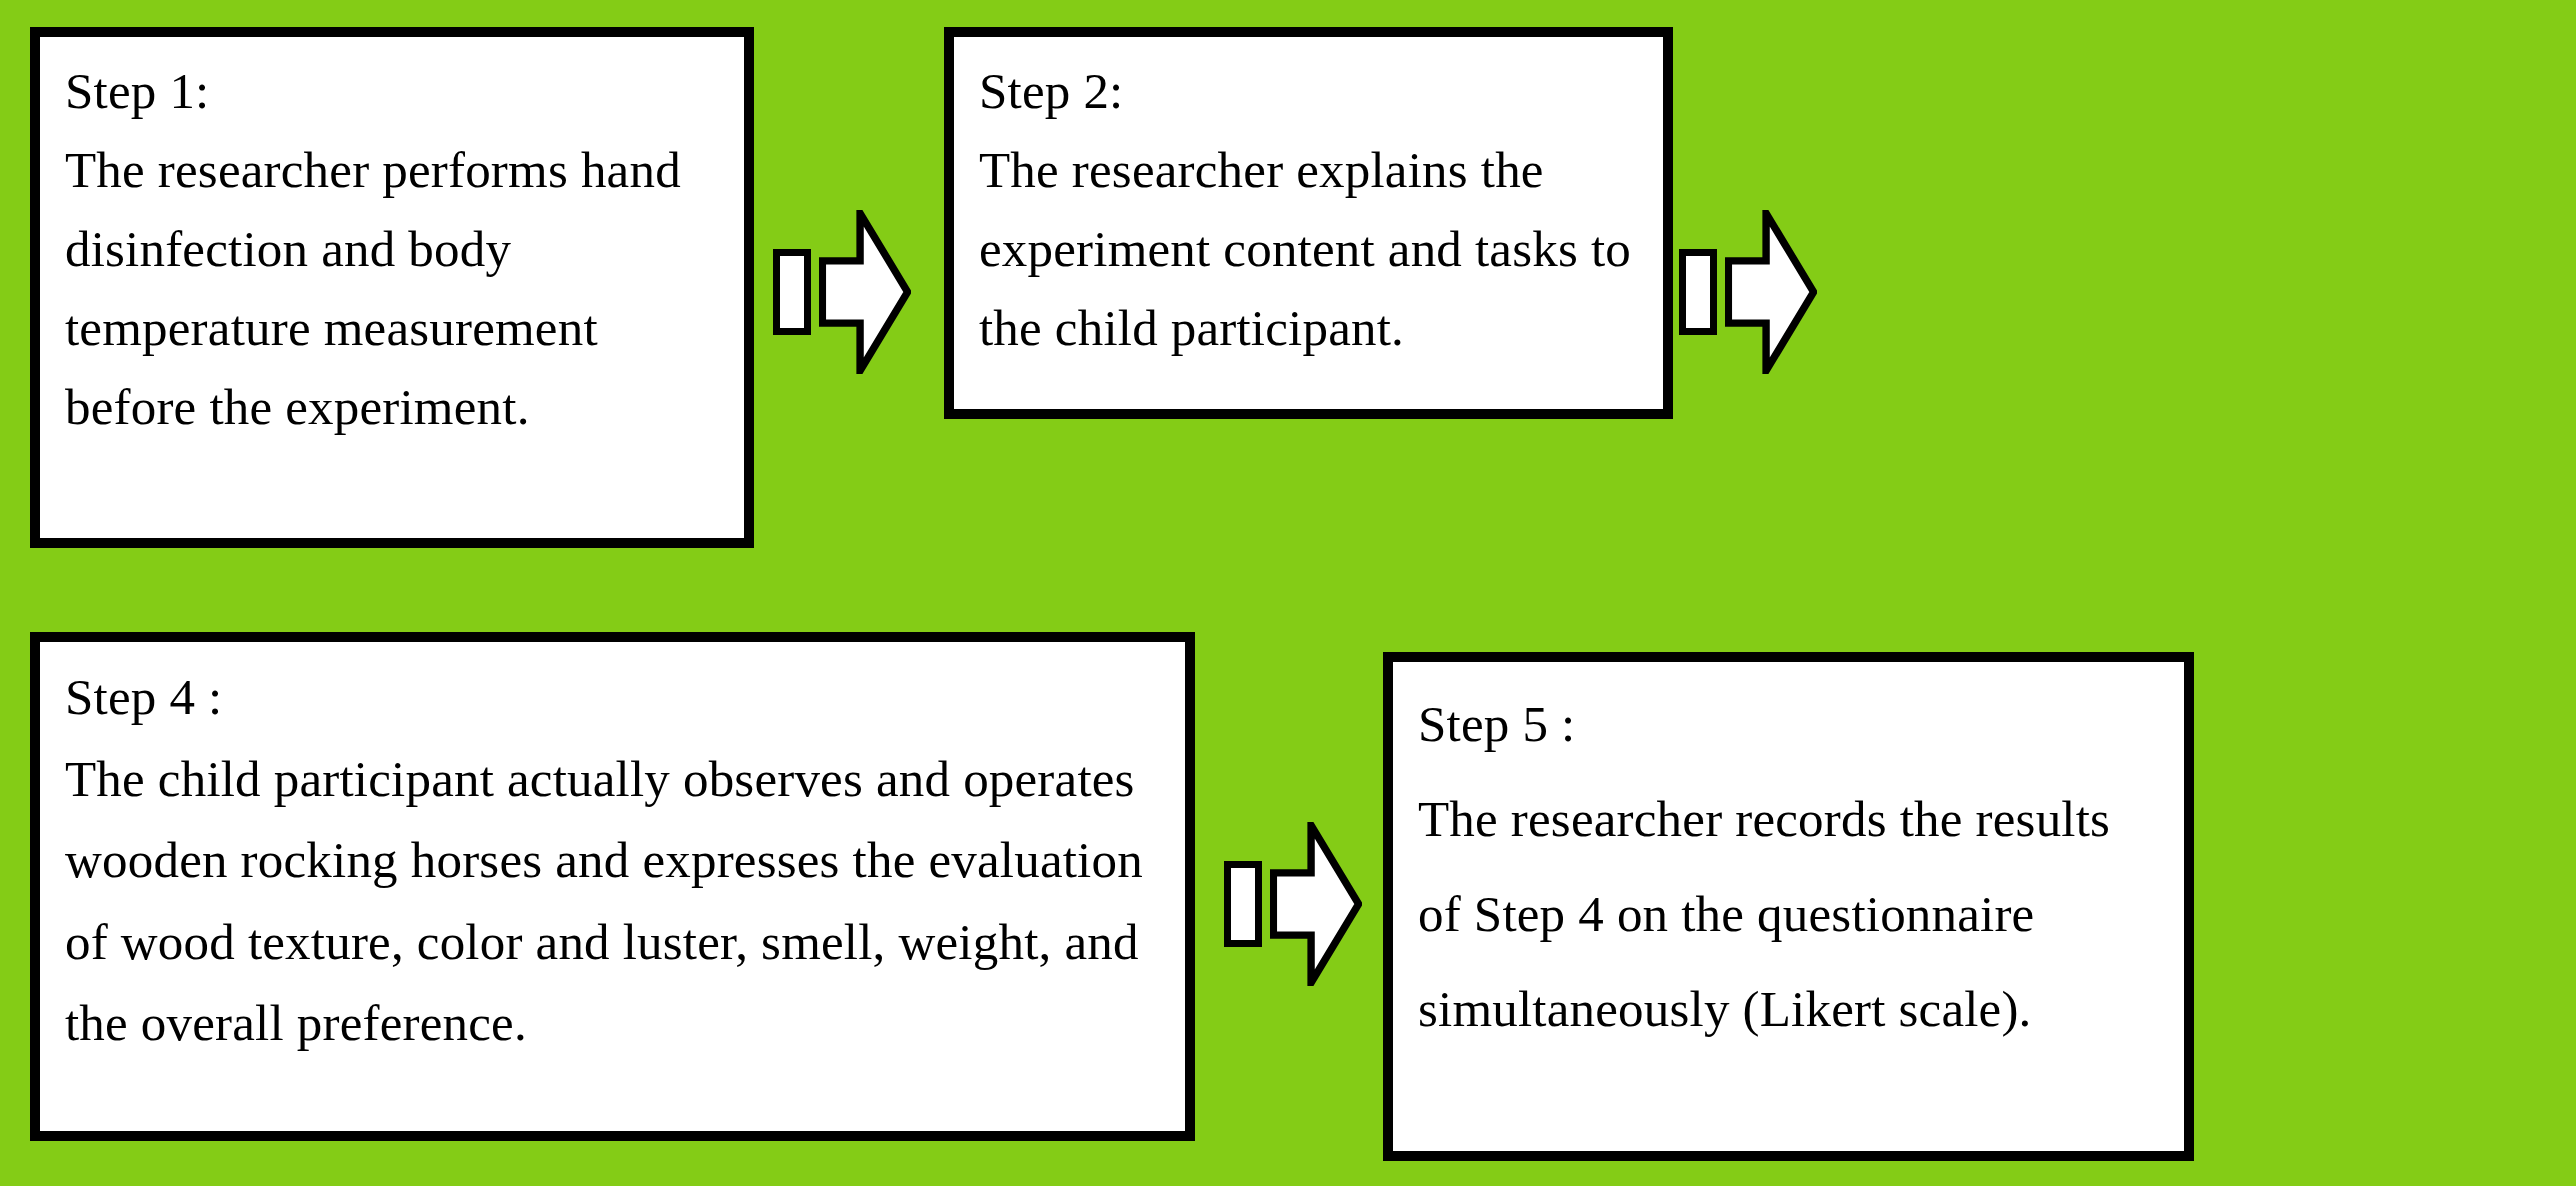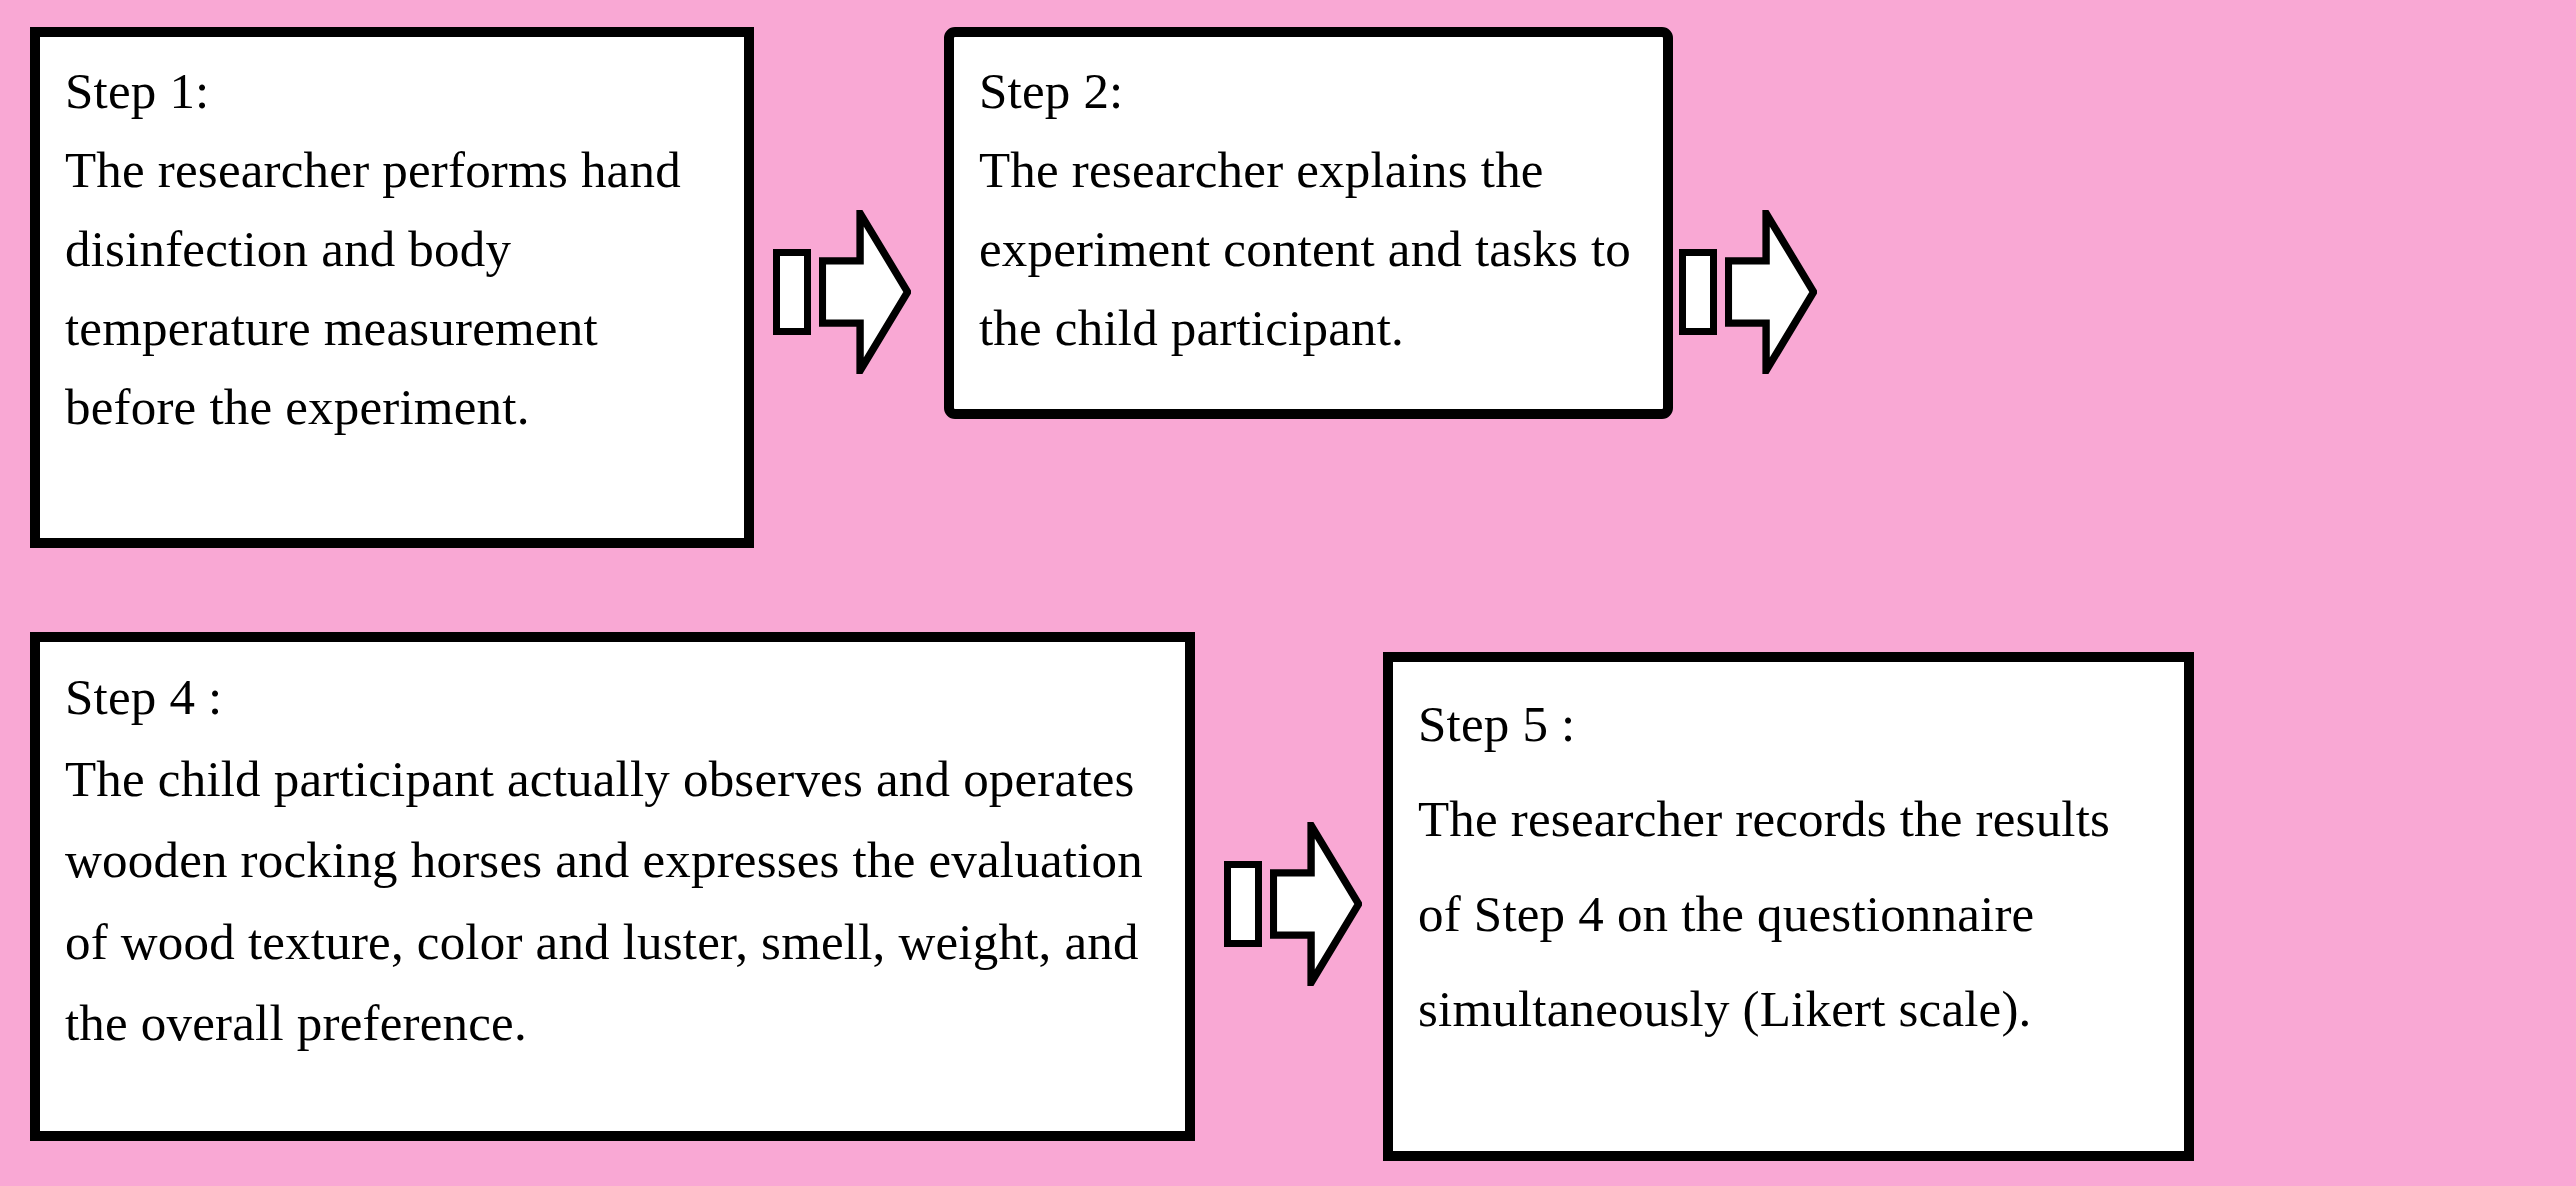"Step 1:" #canvas { background: #f9a8d4 -> #84cc16 }
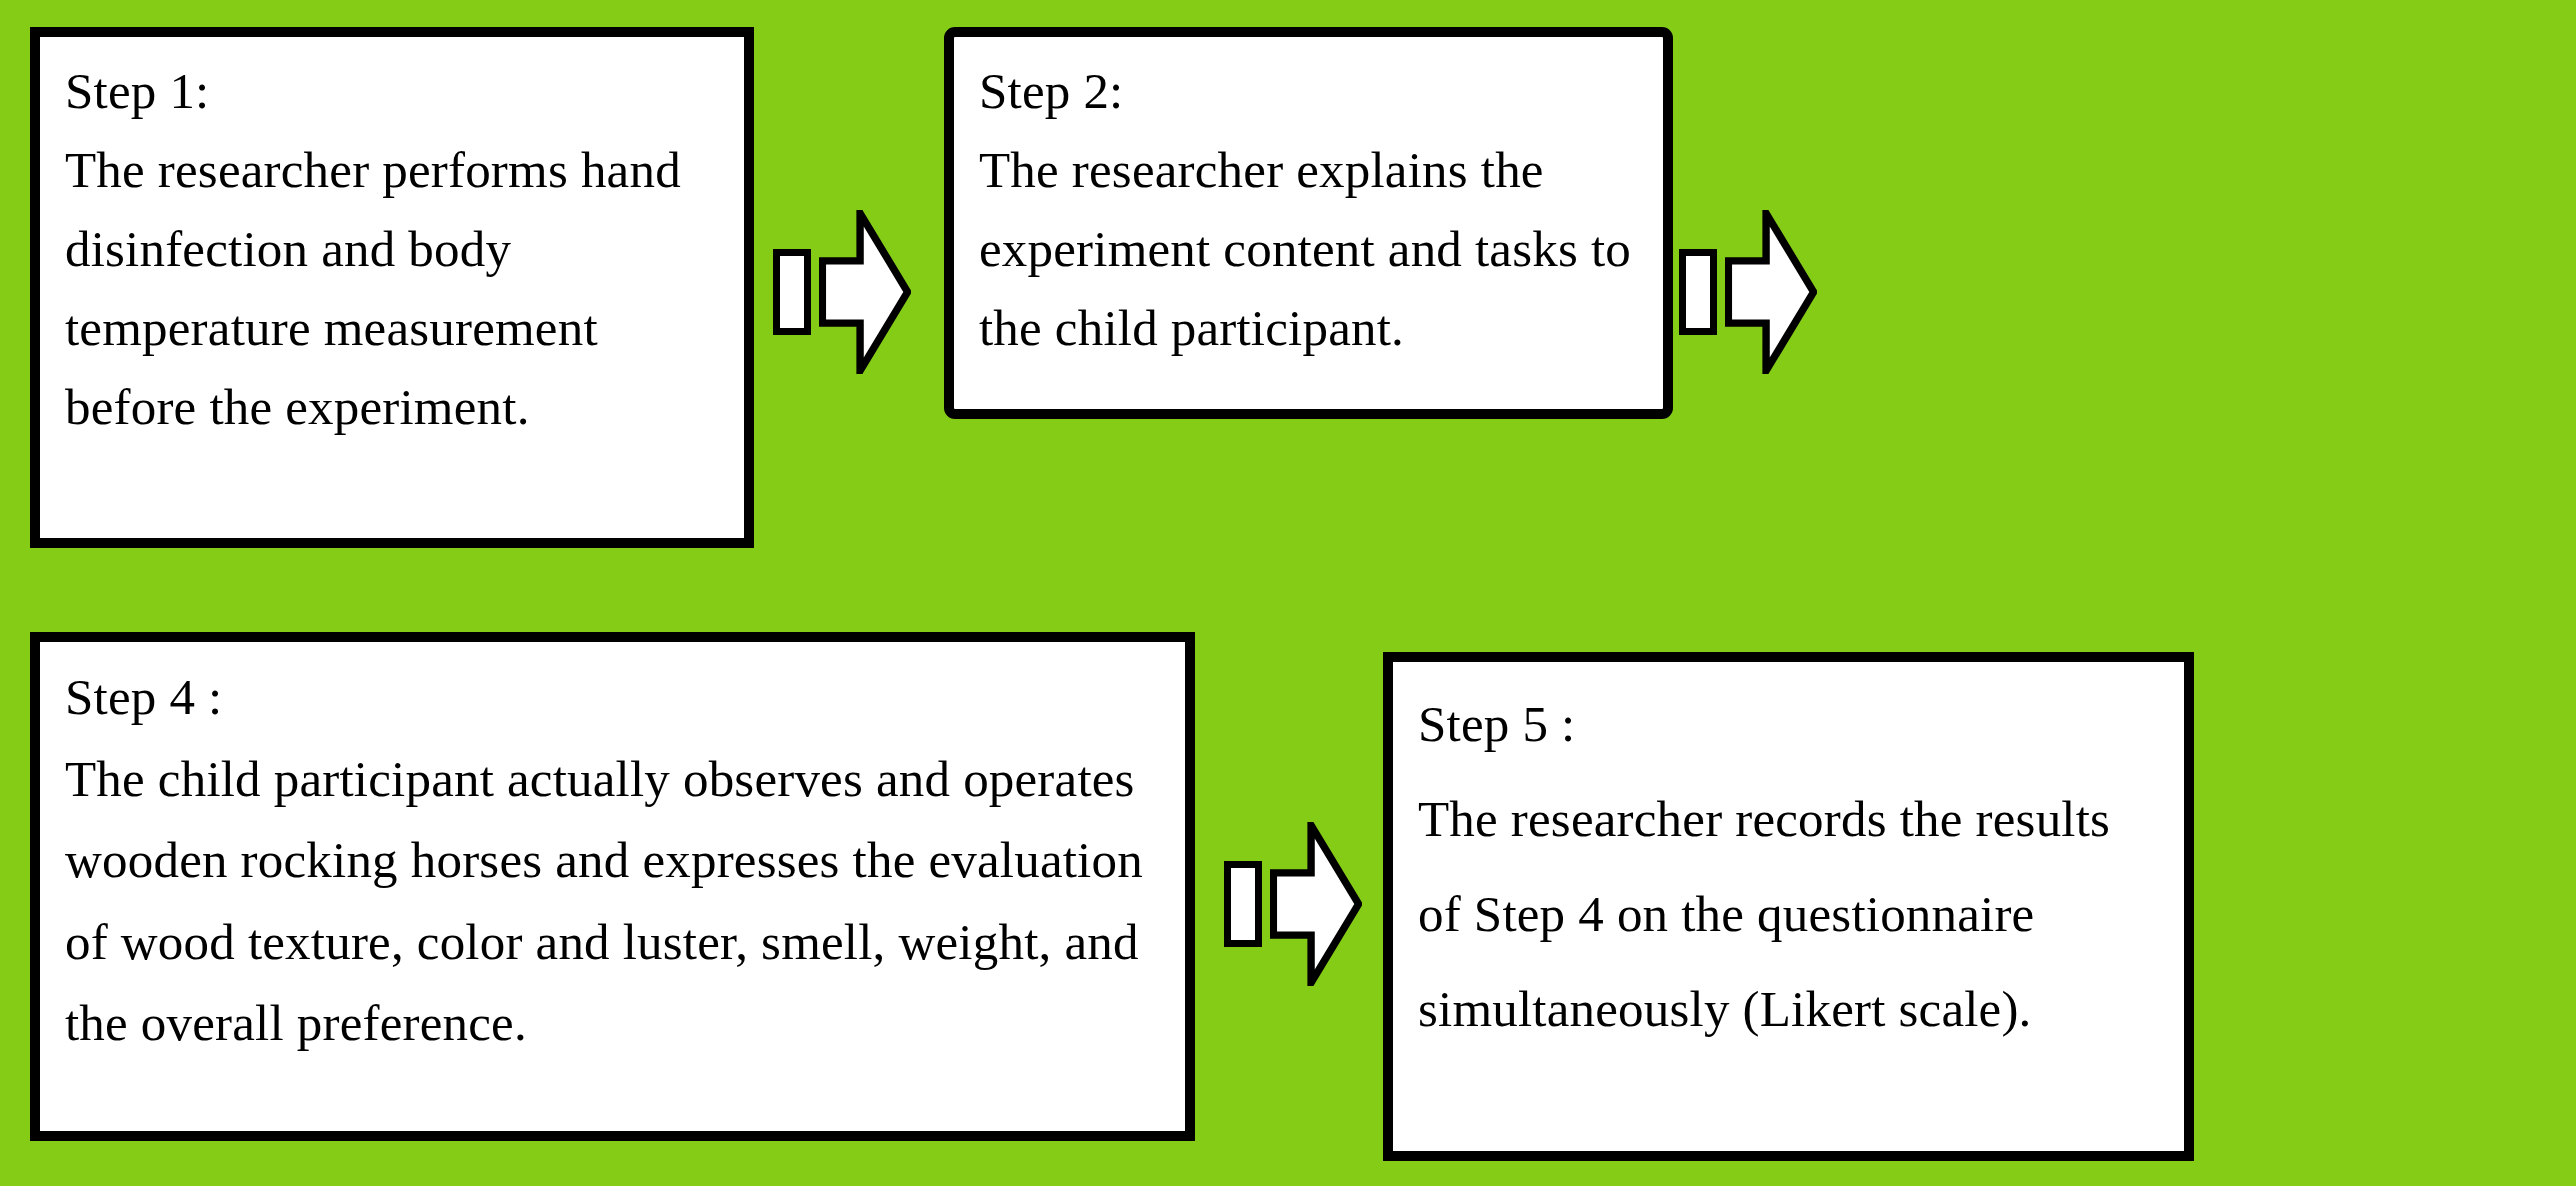"Step 2:" div.step-box { border-radius: 11px -> none }
